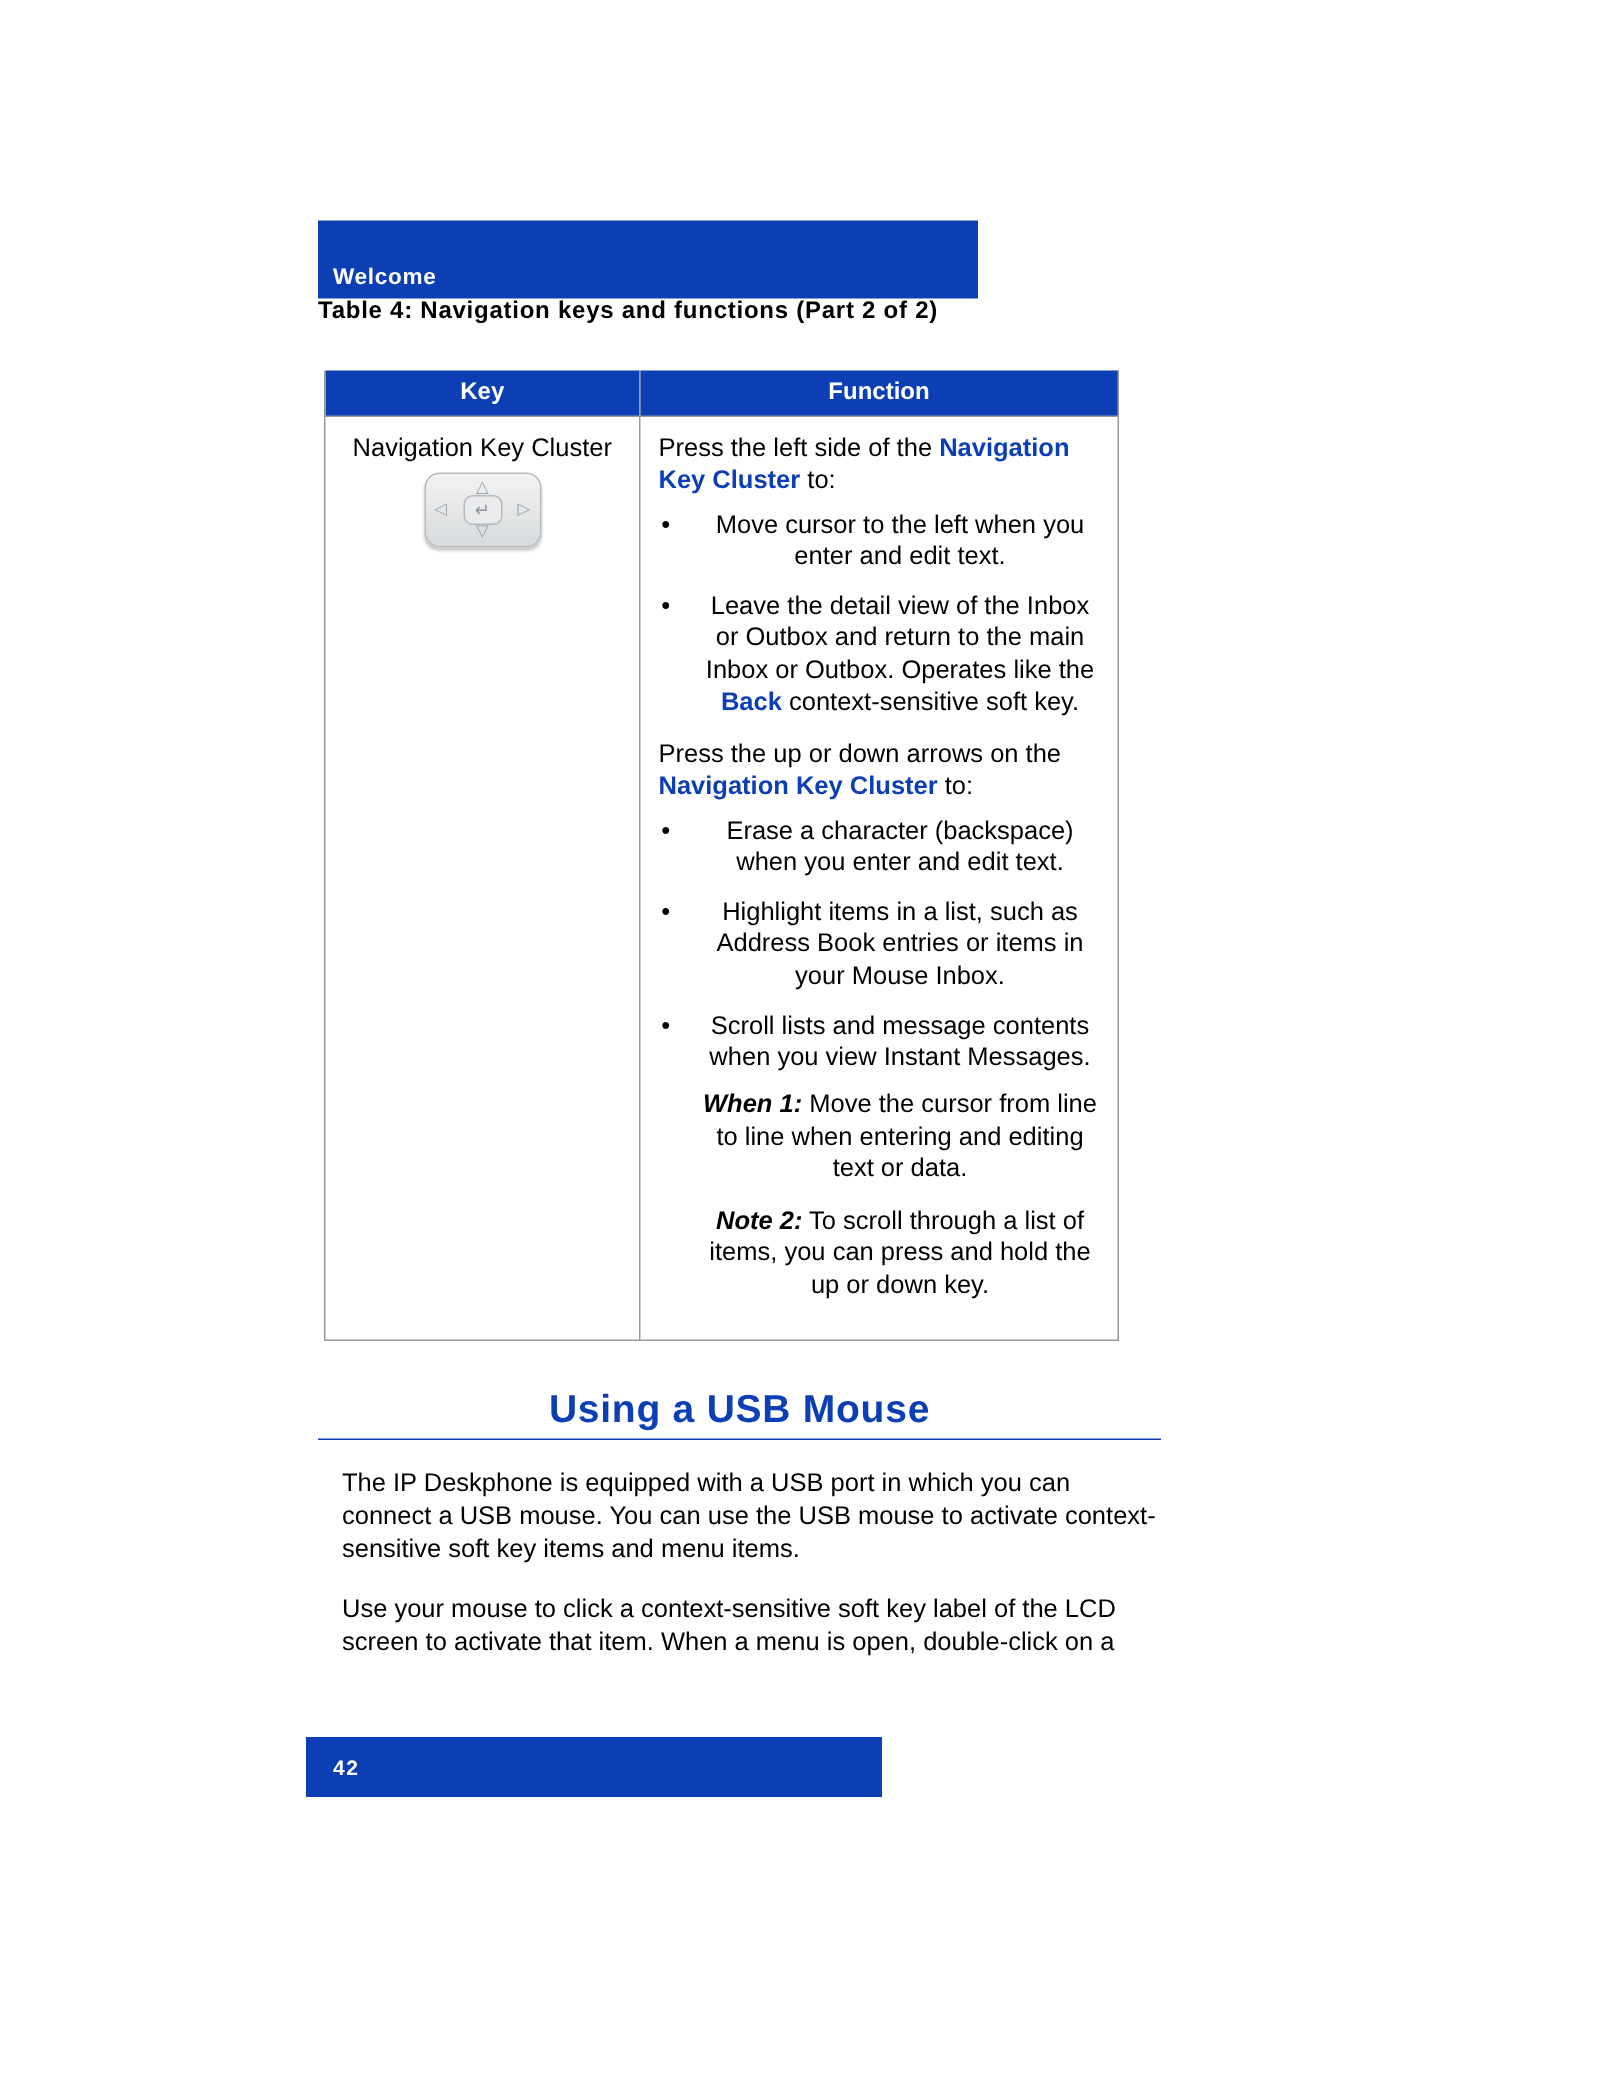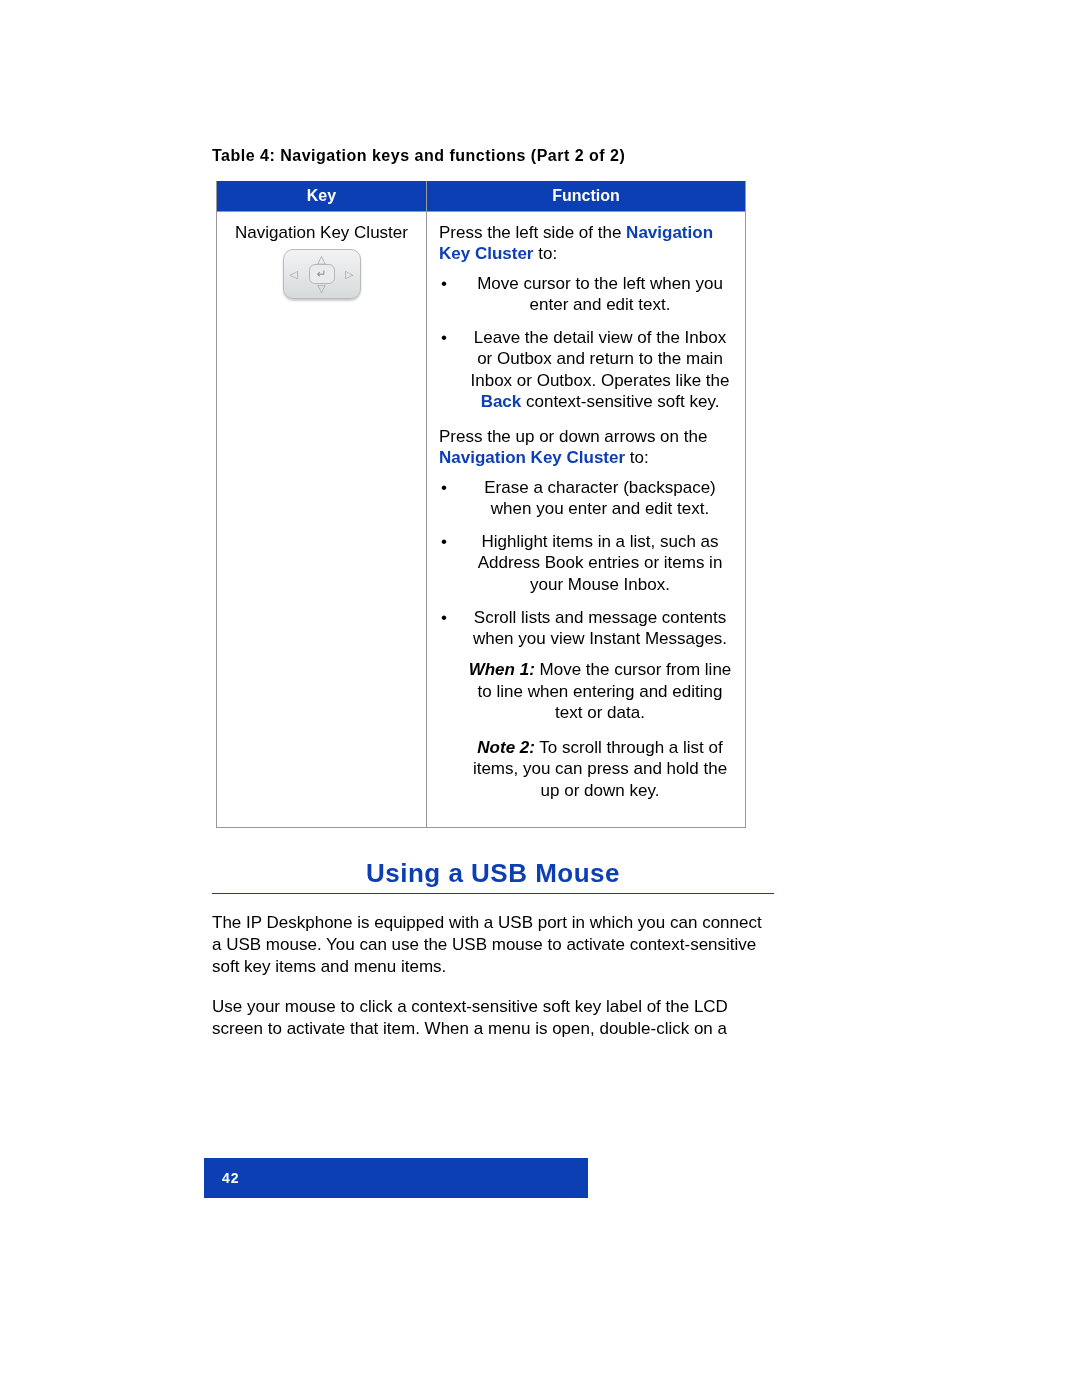"Welcome" div.blue-header-bar { html: none -> <div> <span>Welcome</span> </div> }
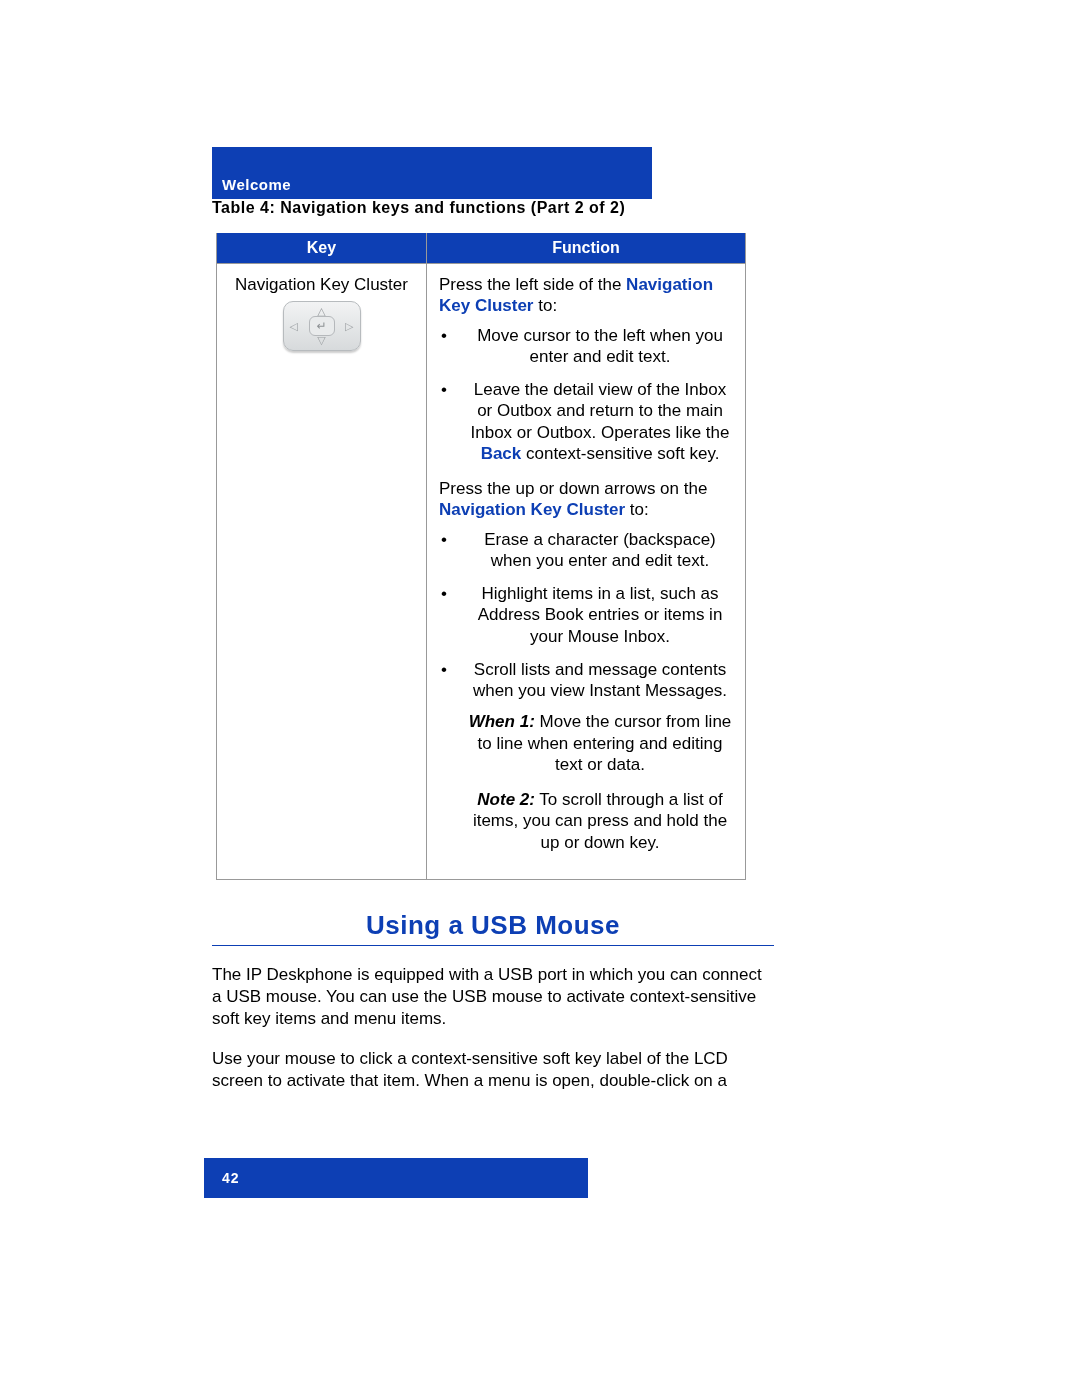"Key" .nav-table { margin-top: 16px -> 30px }
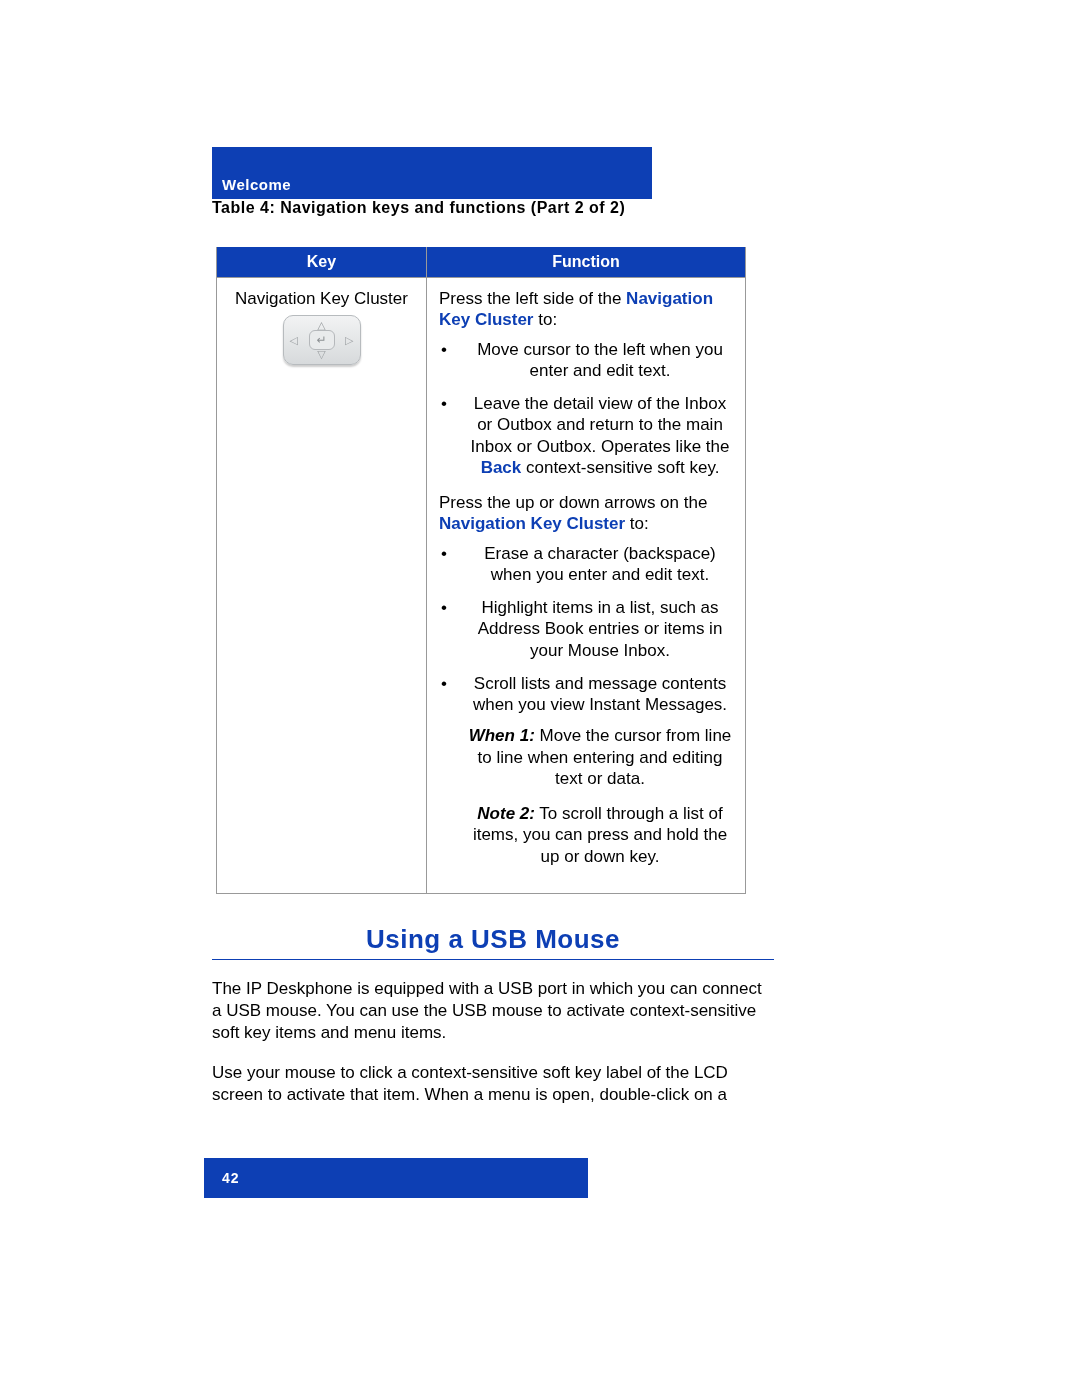"The IP Deskphone is equipped" .body-text { margin: 0 0 18px 0 -> 0 0 18px 16px }
